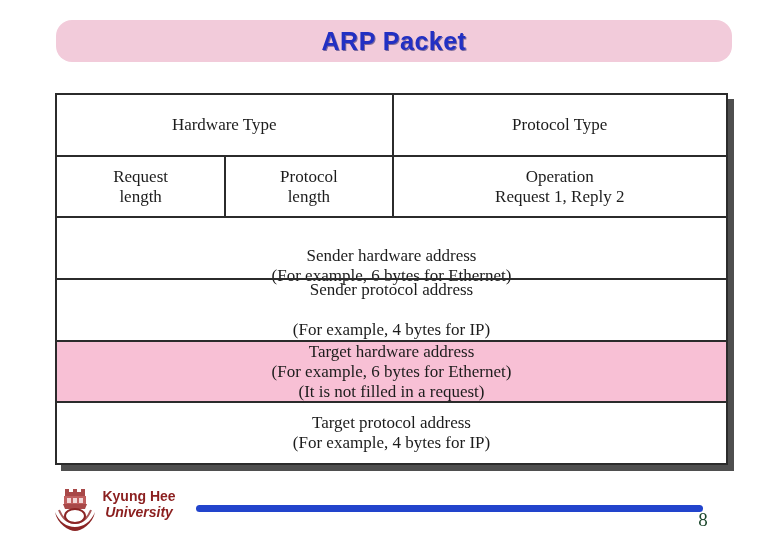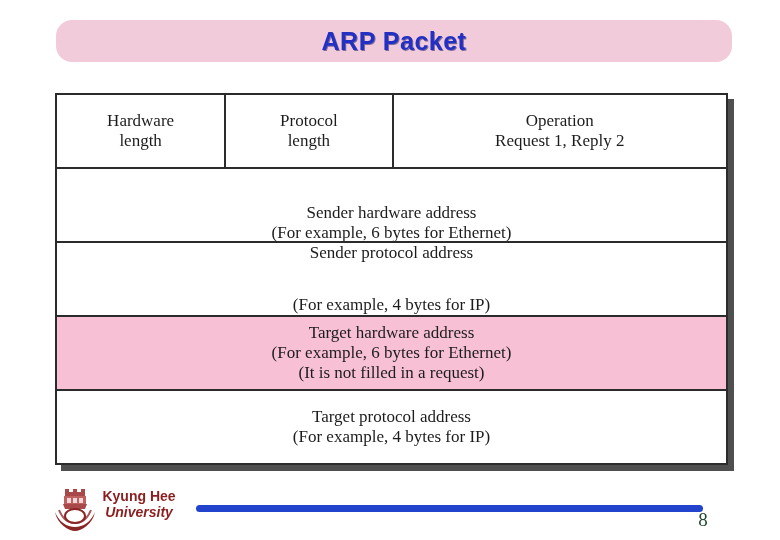"Hardware Type" div.prow { html: none -> <div> <div> <div>Hardware Type</div> </div> <div> <div>Protocol Type</div> </div> </div> }
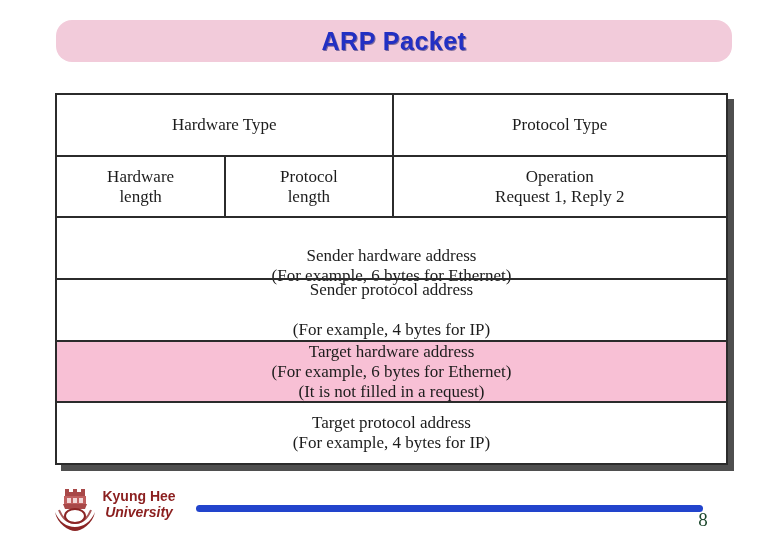"Hardware" div.pline { text: Hardware -> Request }
